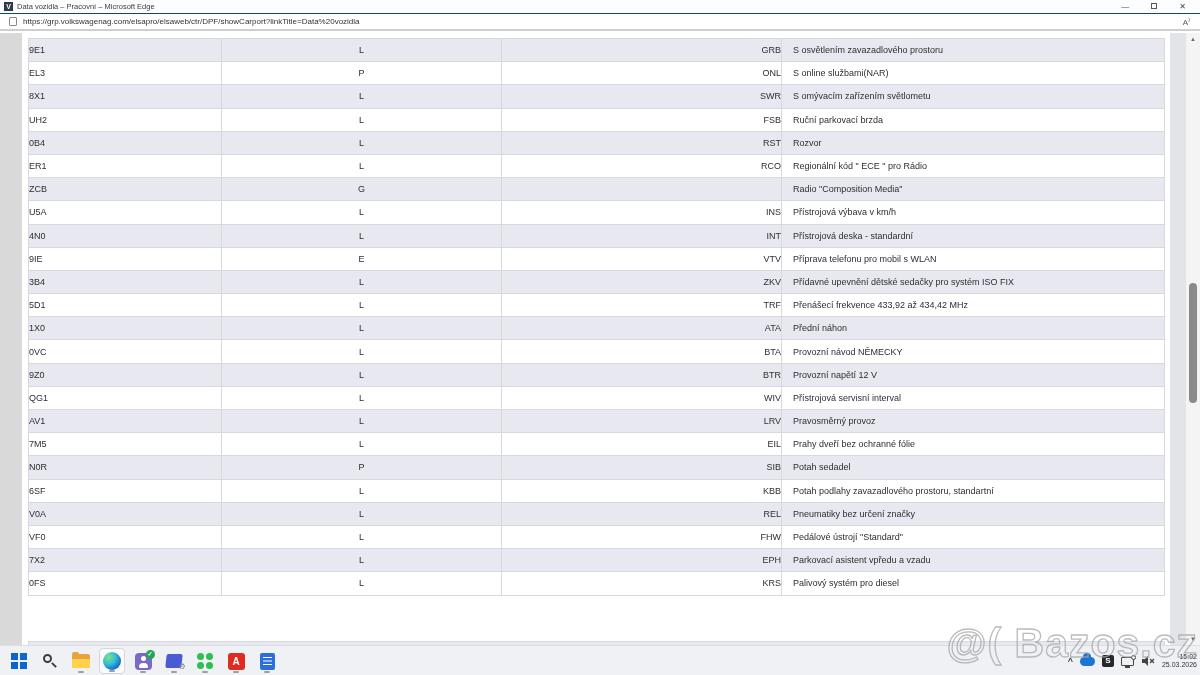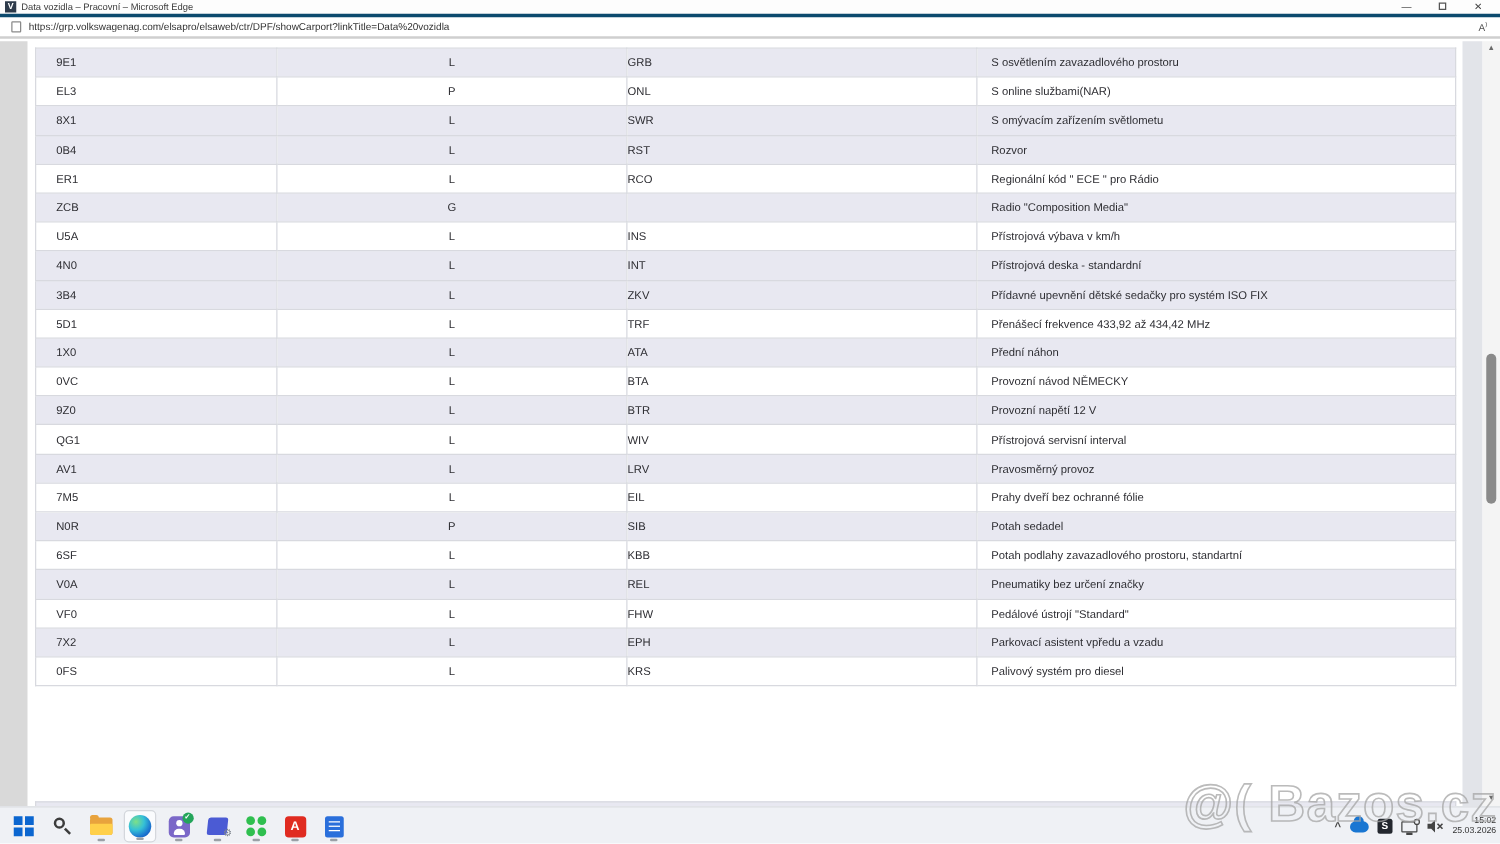"Data vozidla – Pracovní –" .titlebar { border-bottom: 3px solid #0c4a6e -> 1px solid #0c4a6e }
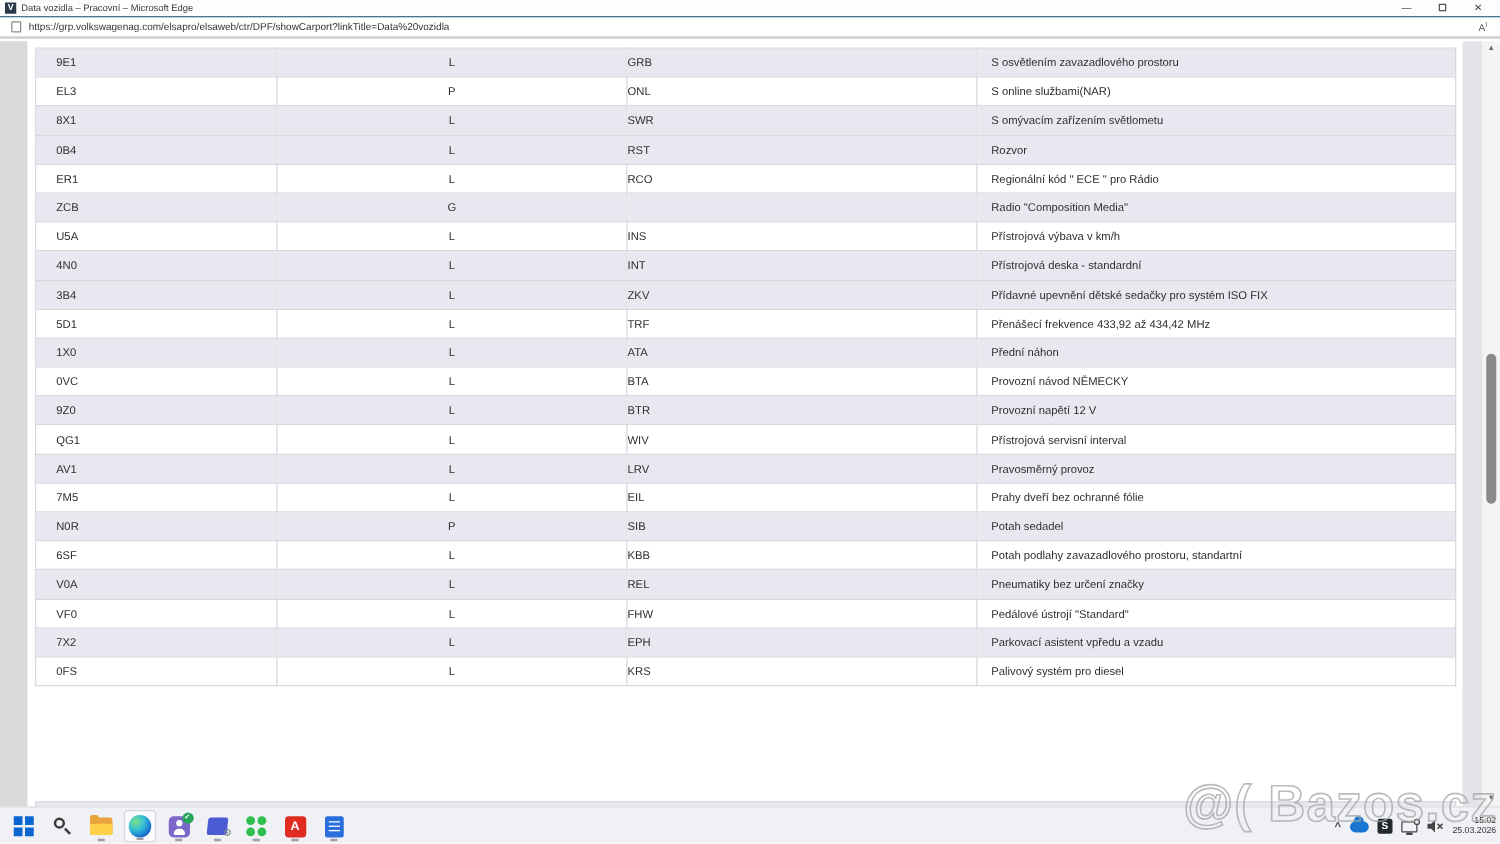"9E1" table.pr td.c1 { padding-left: 16px -> 0 }
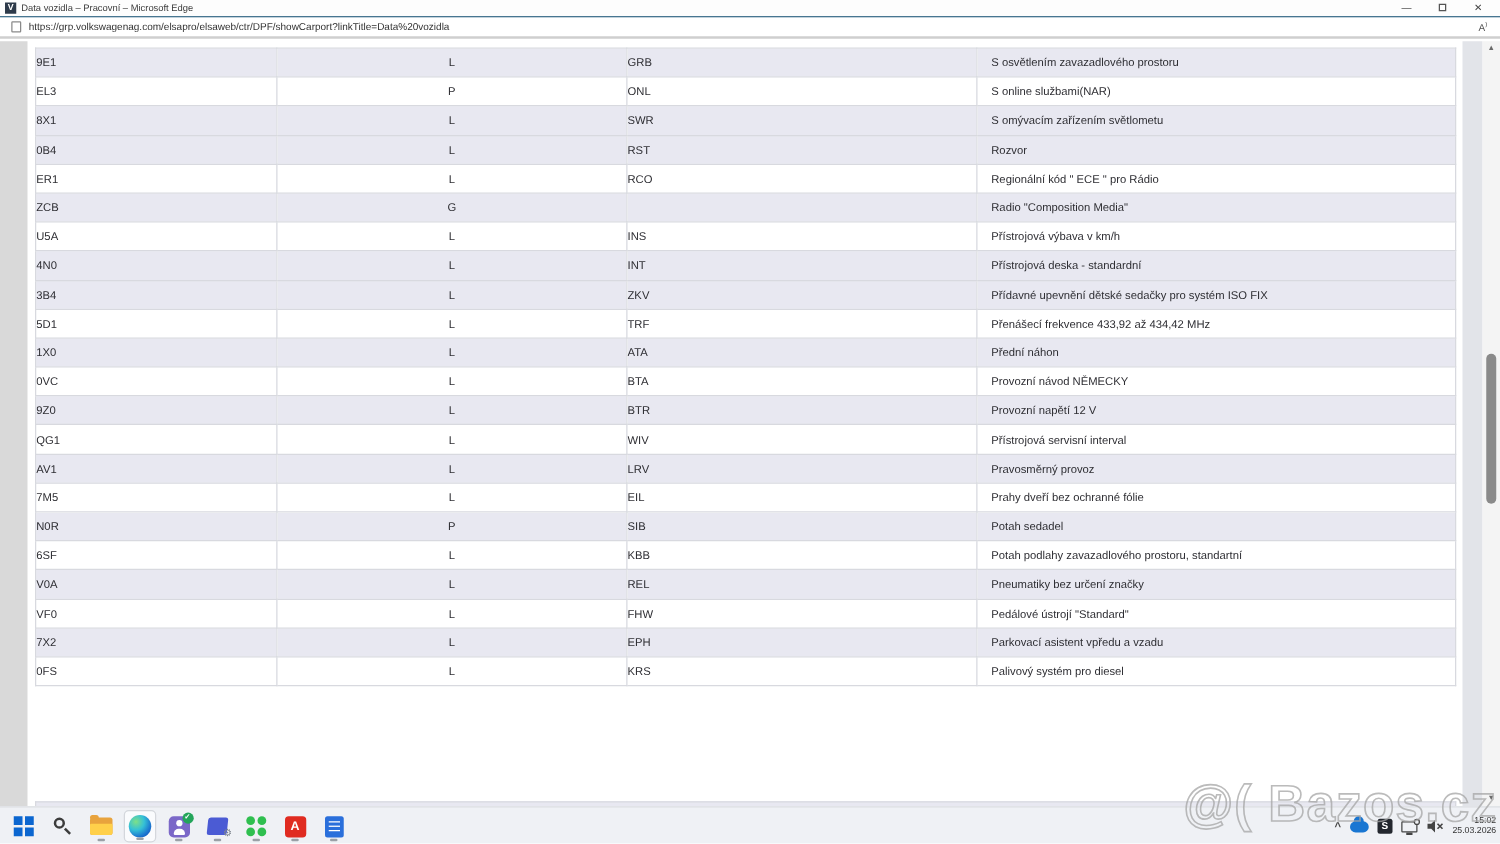"GRB" table.pr td.c3 { text-align: left -> right }
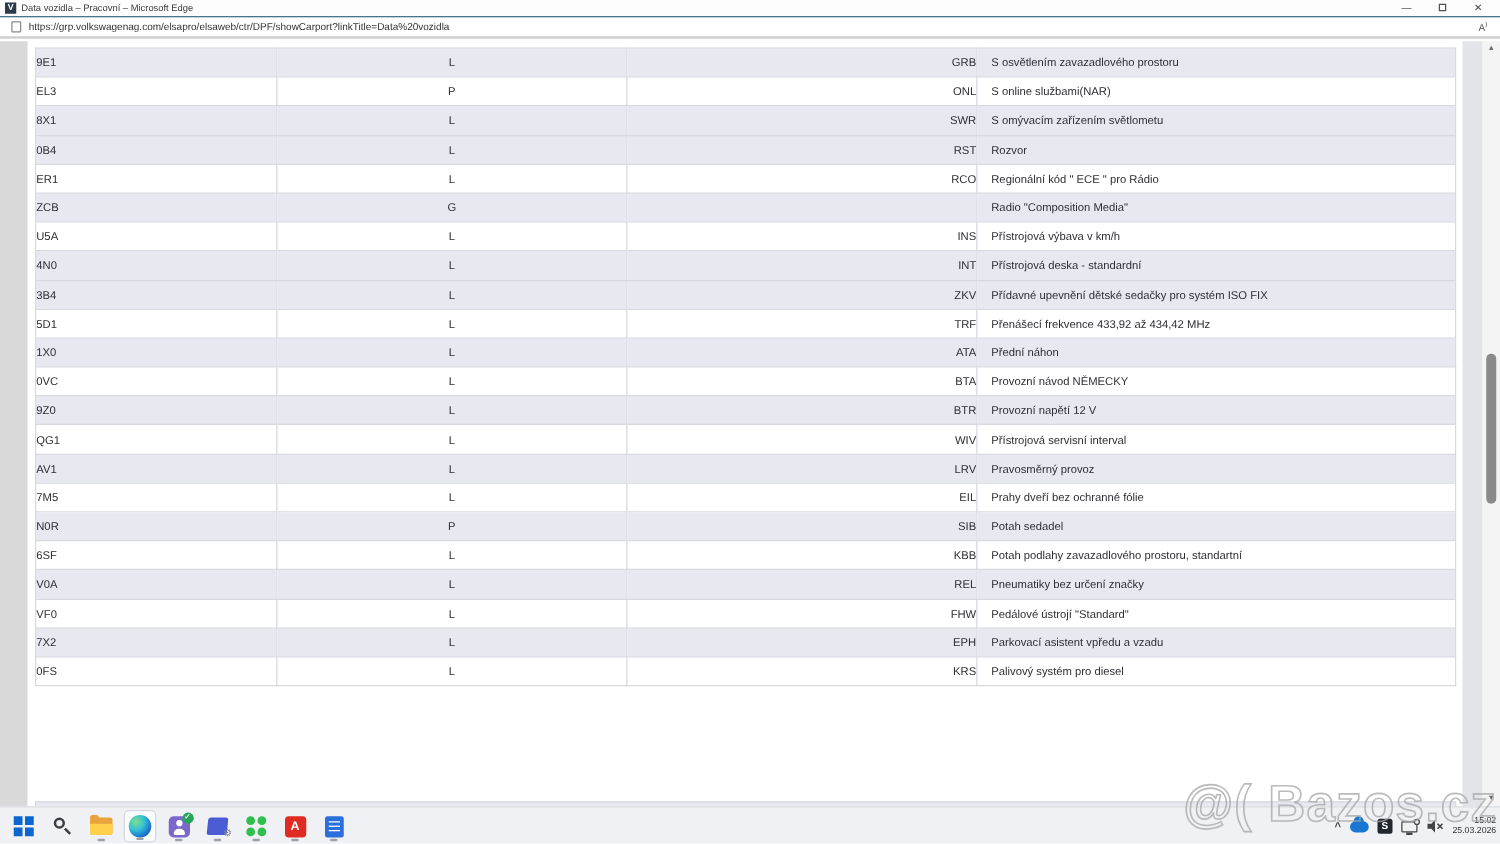"UH2" tr.plain { html: none -> <tr> <td>UH2</td> <td>L</td> <td>FSB</td> <td>Ruční parkovací brzda</td> </tr> }
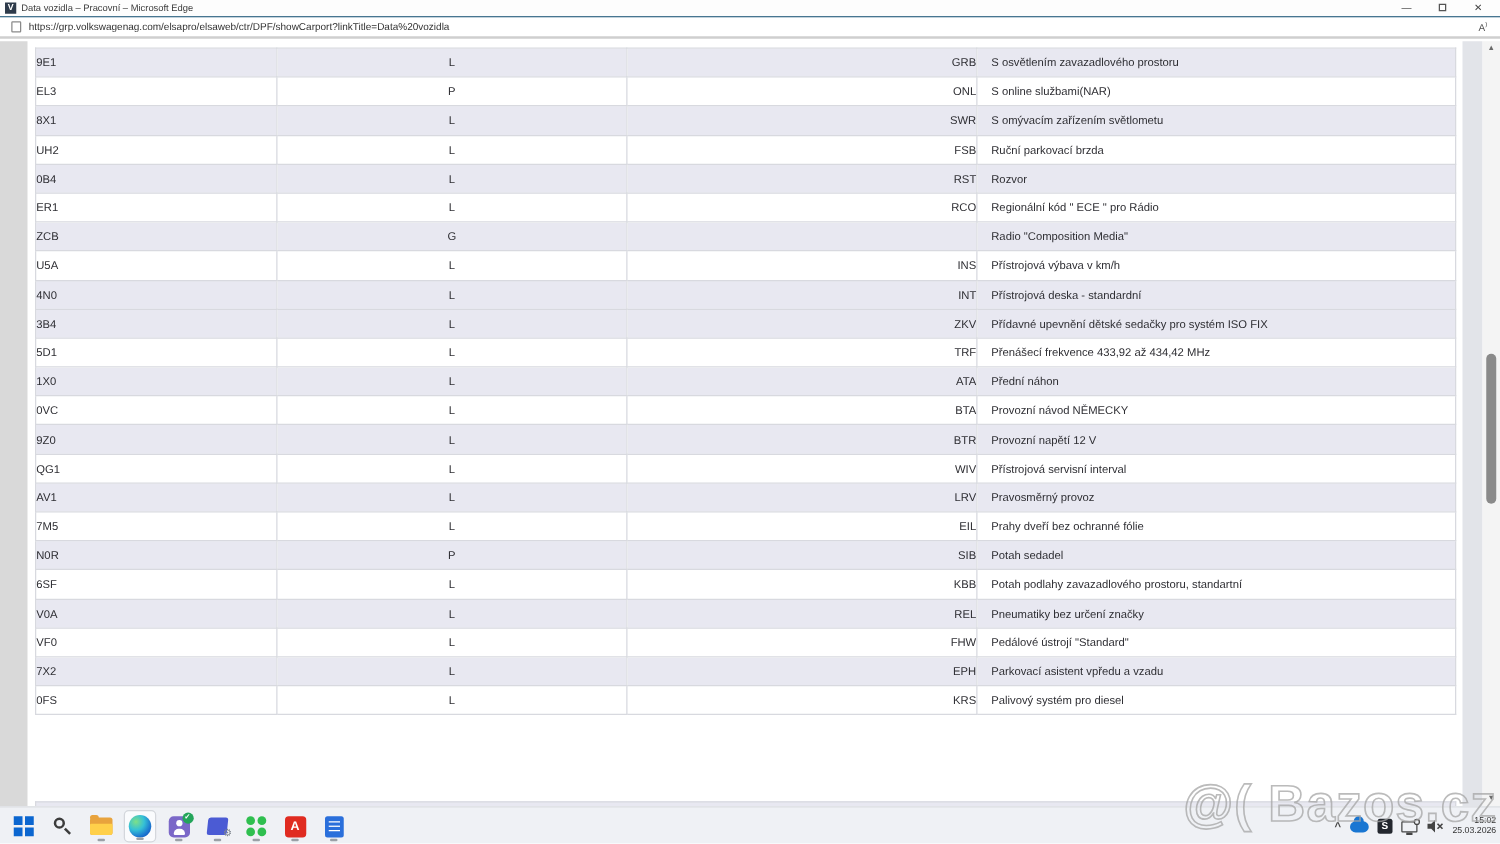"9IE" tr.plain { html: none -> <tr> <td>9IE</td> <td>E</td> <td>VTV</td> <td>Příprava telefonu pro mobil s WLAN</td> </tr> }
